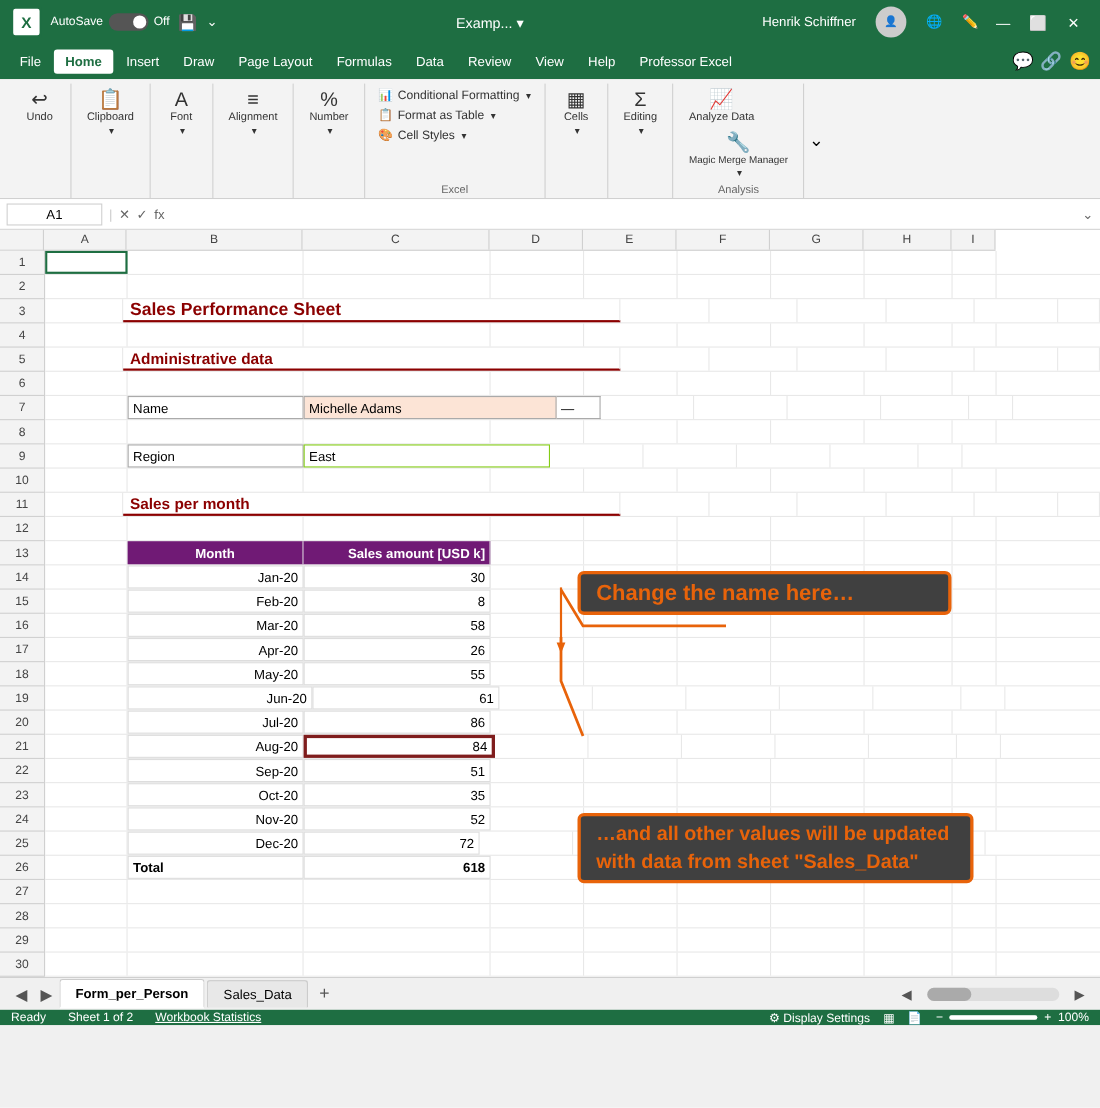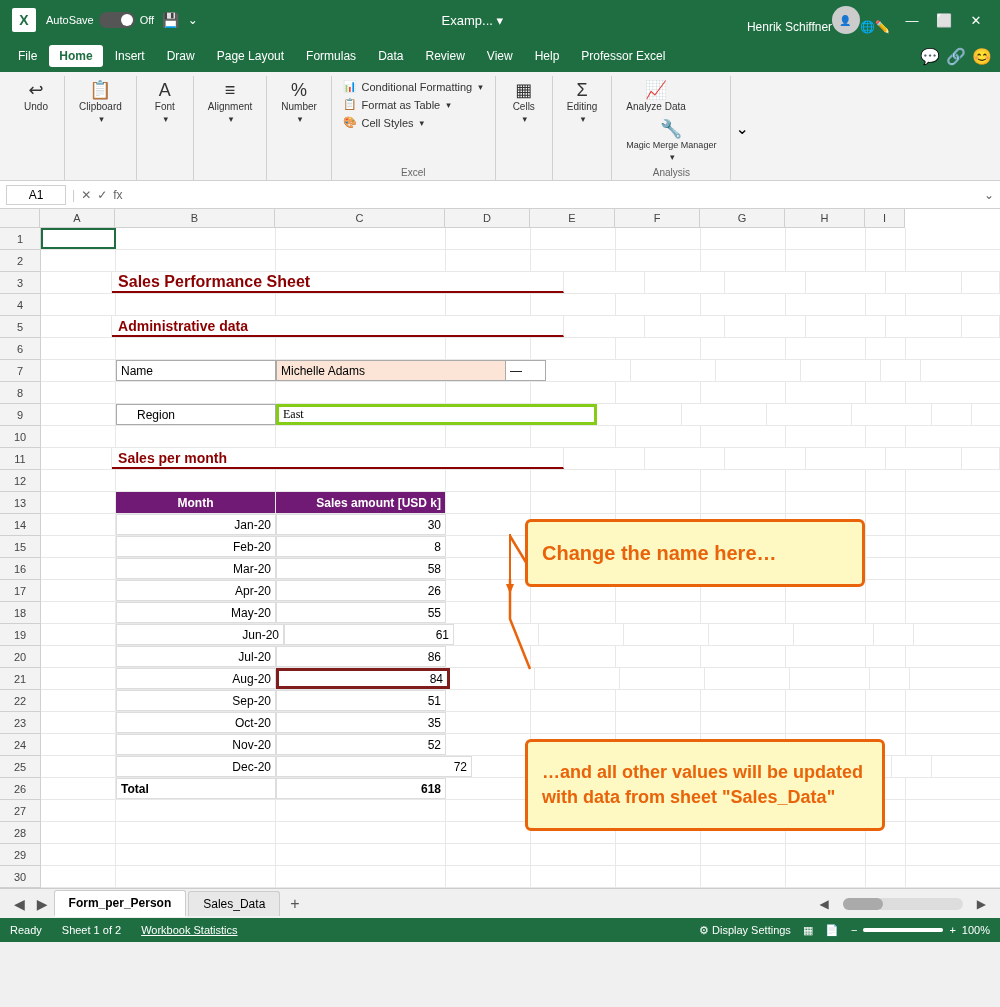"Henrik Schiffner" .user-area { align-items: flex-end -> center; gap: 0 -> 18px }
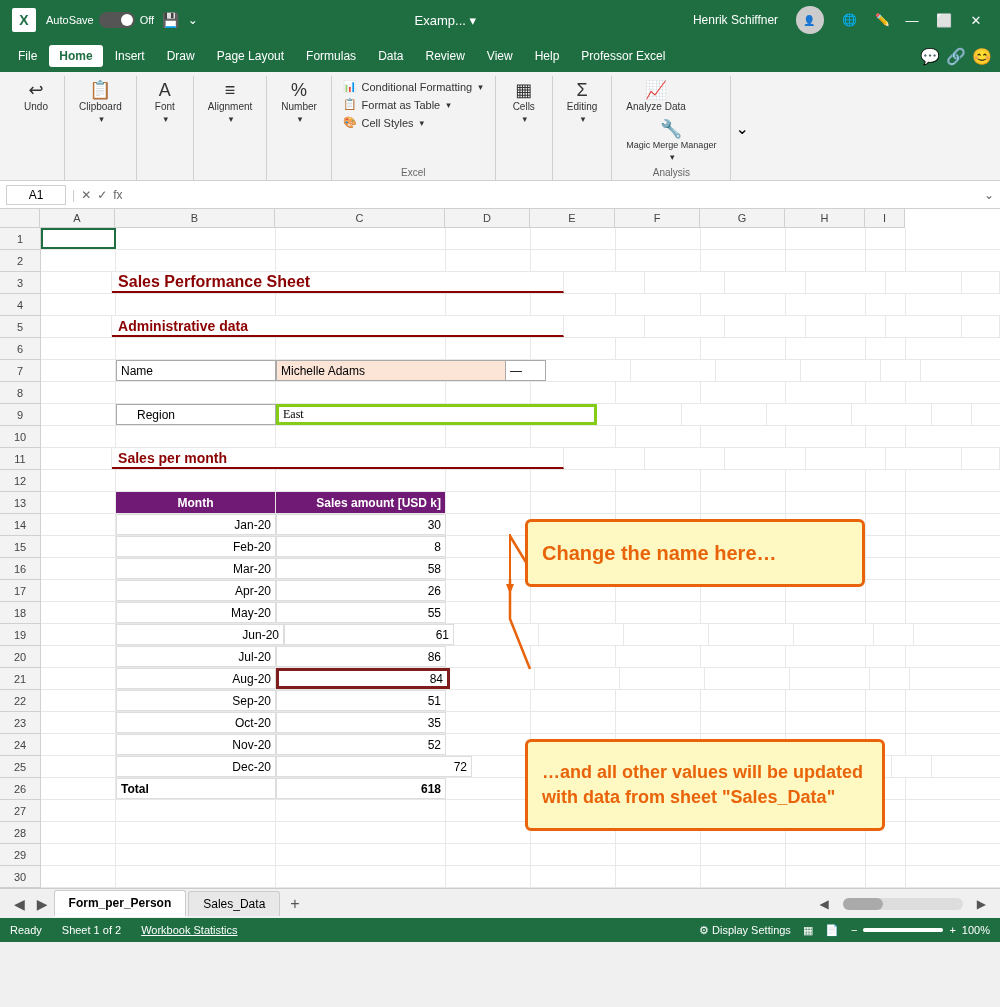"A1" .cell-ref { width: 60px -> 87px }
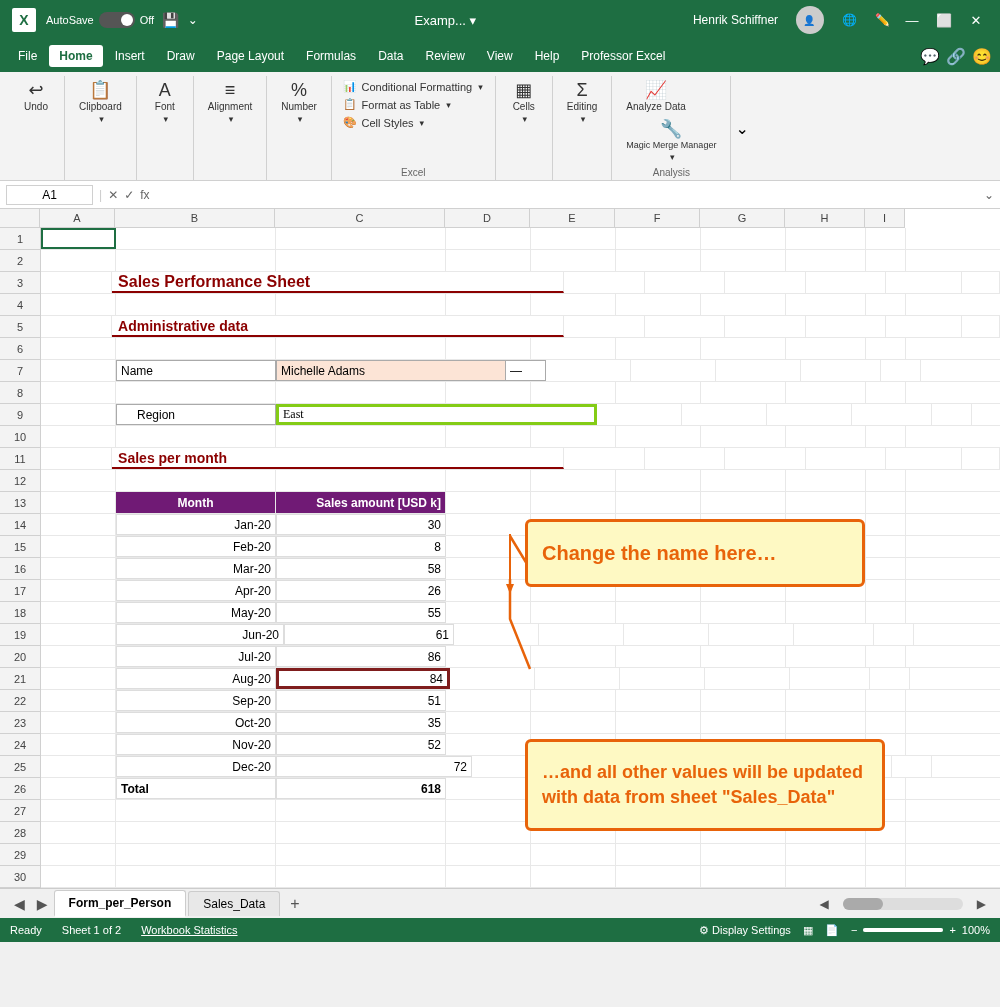"Region" div.grid-cell { padding-left: 20px -> 4px }
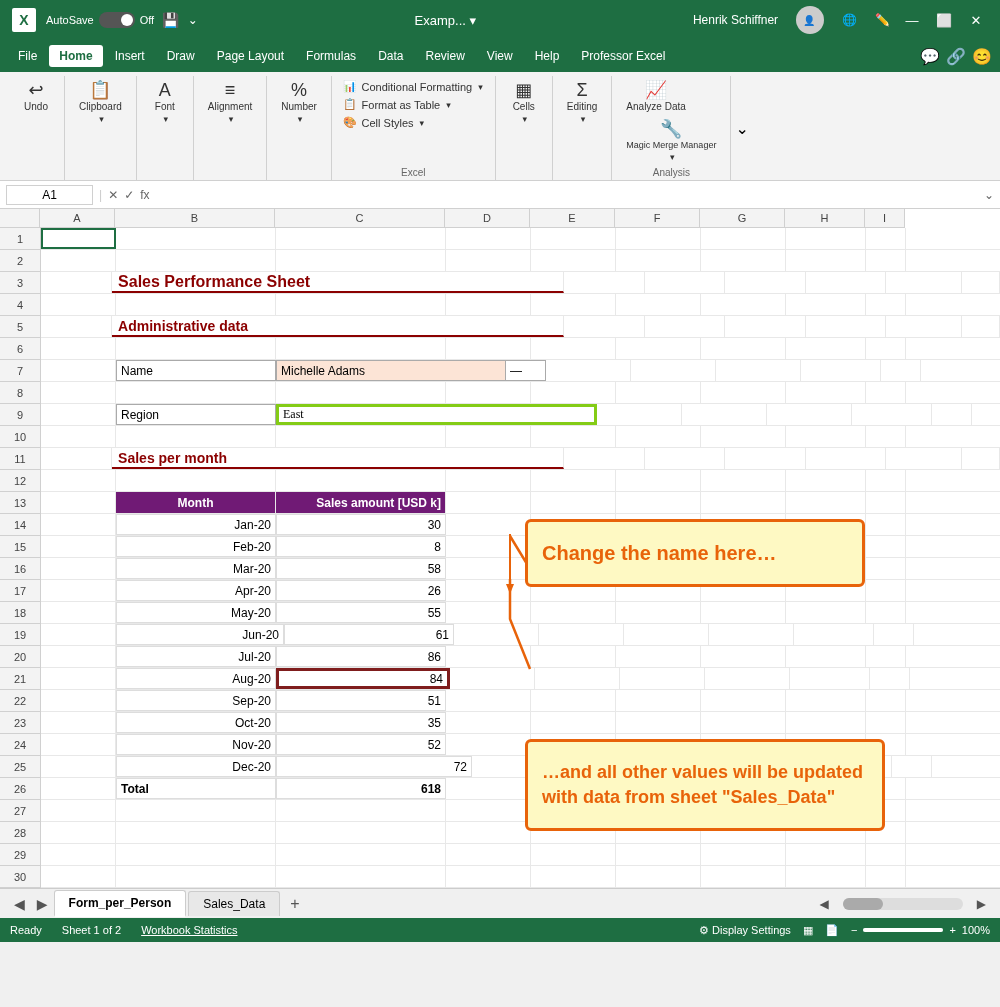"East" div.grid-cell { border: 3px solid #84cc16 -> 1px solid #84cc16; font-family: Liberation Serif, serif -> none; width: 321px -> 224px }
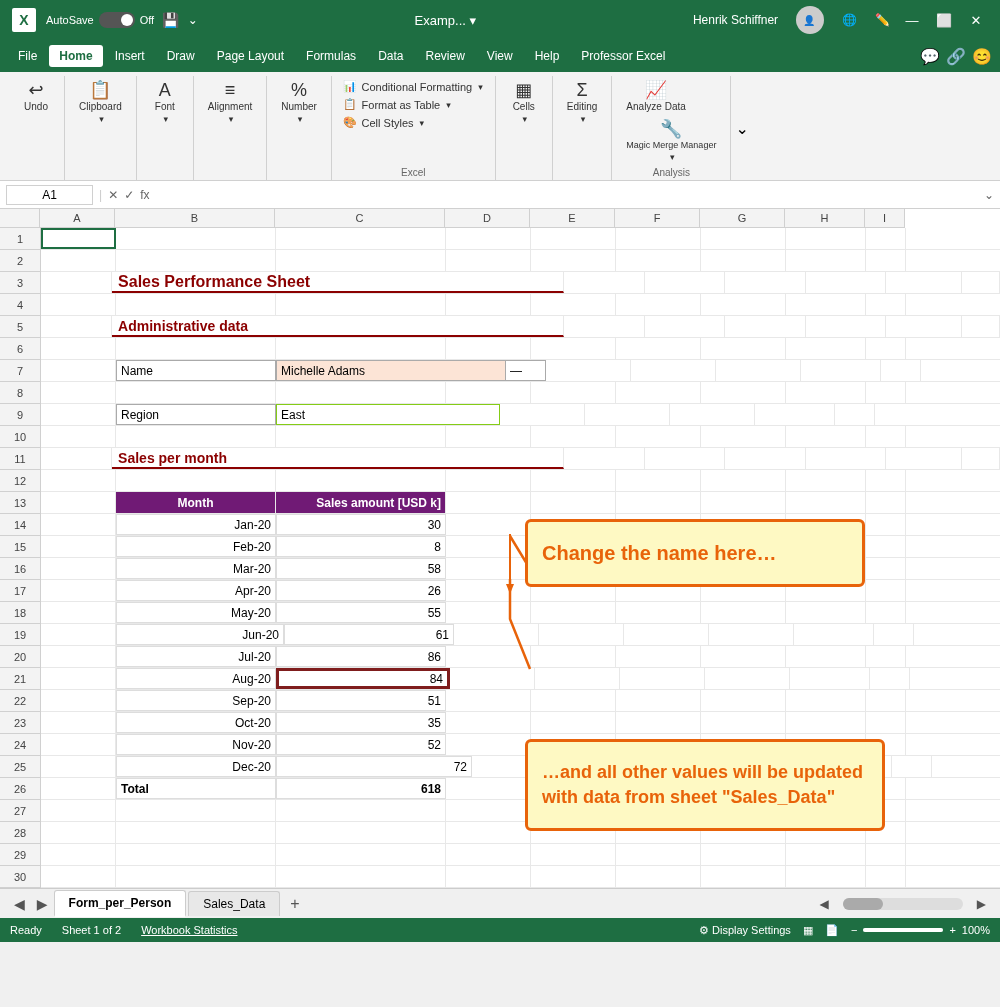"Change the name here…" .annotation-box { background: #fef9c3 -> #404040; padding: 18px 14px -> 4px 14px }
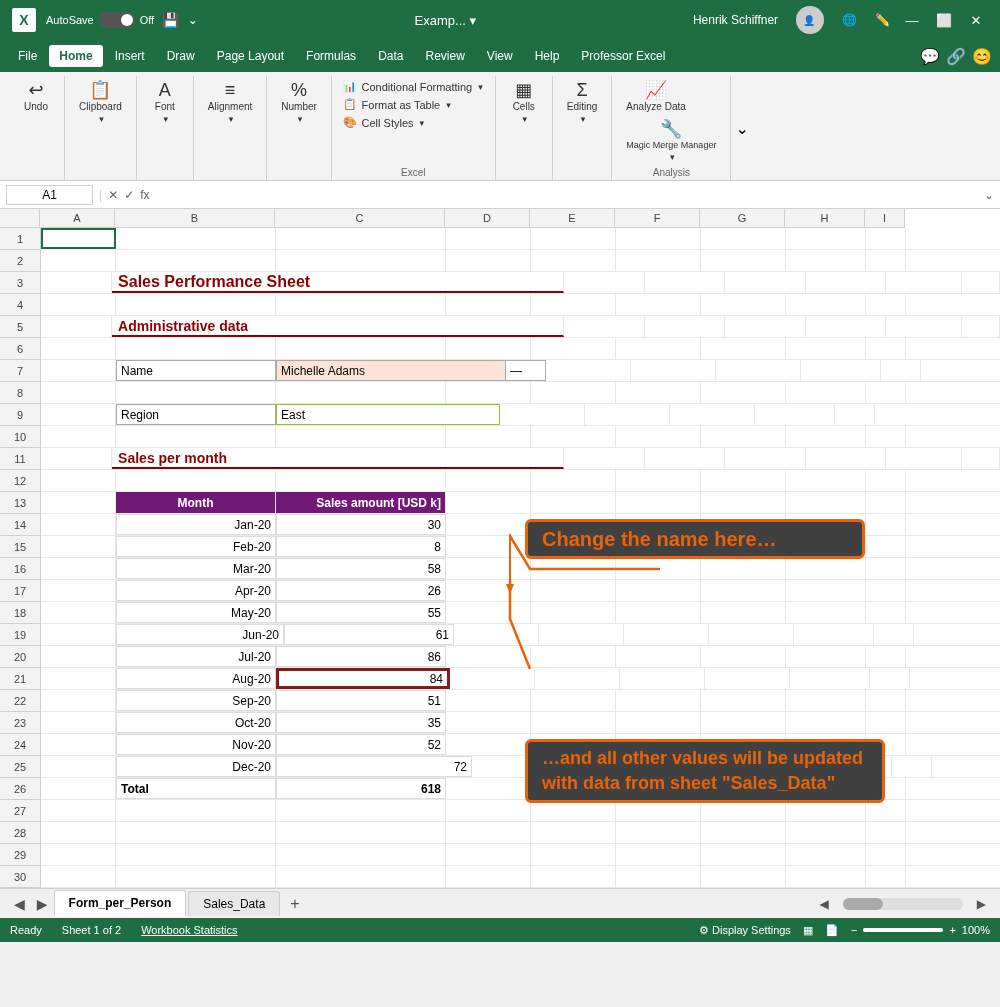"72" div.grid-cell { width: 196px -> 160px }
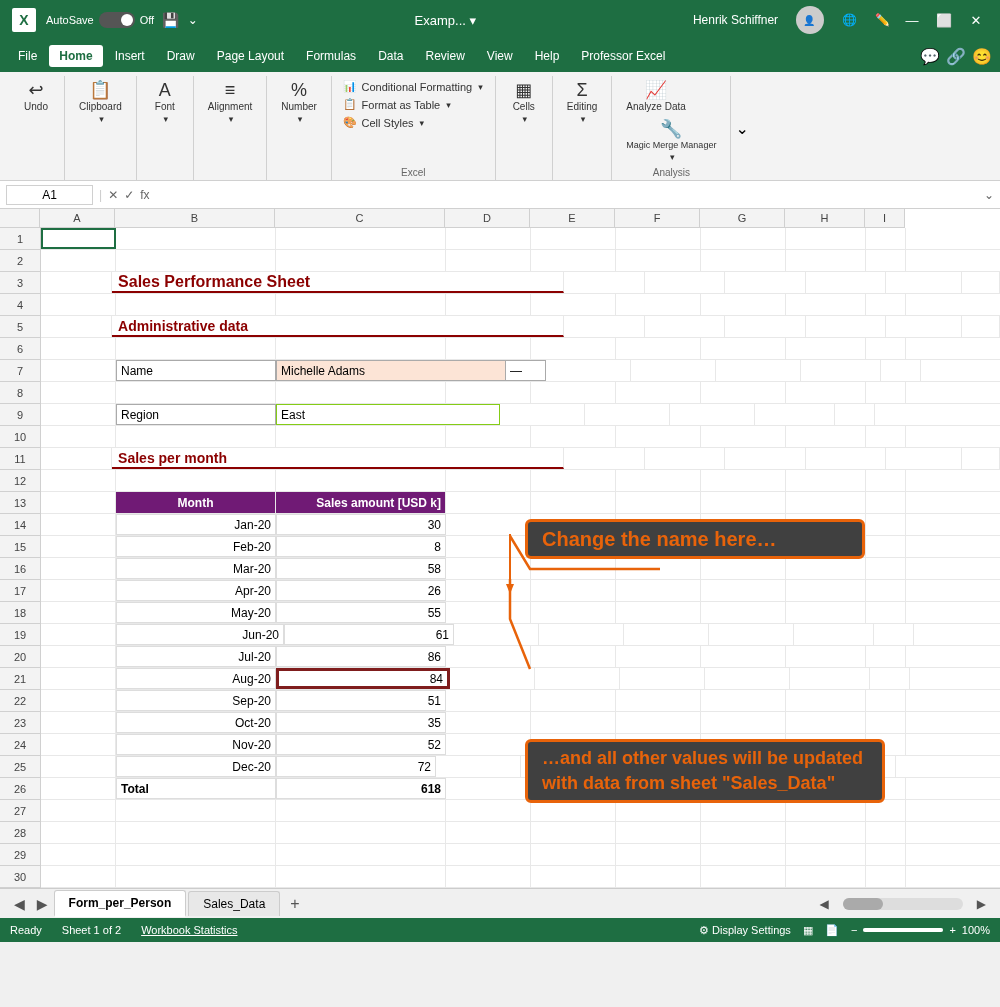"Ready" .status-bar { height: 24px -> 14px }
